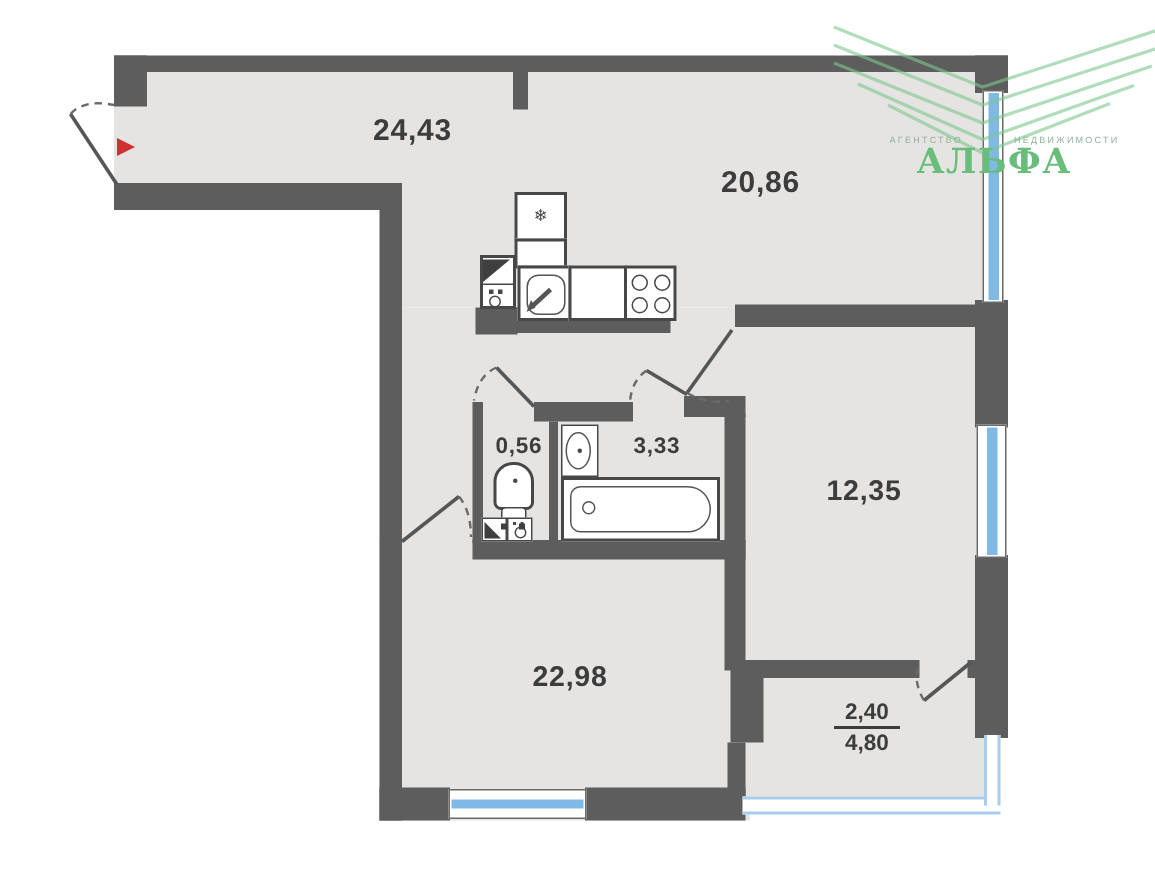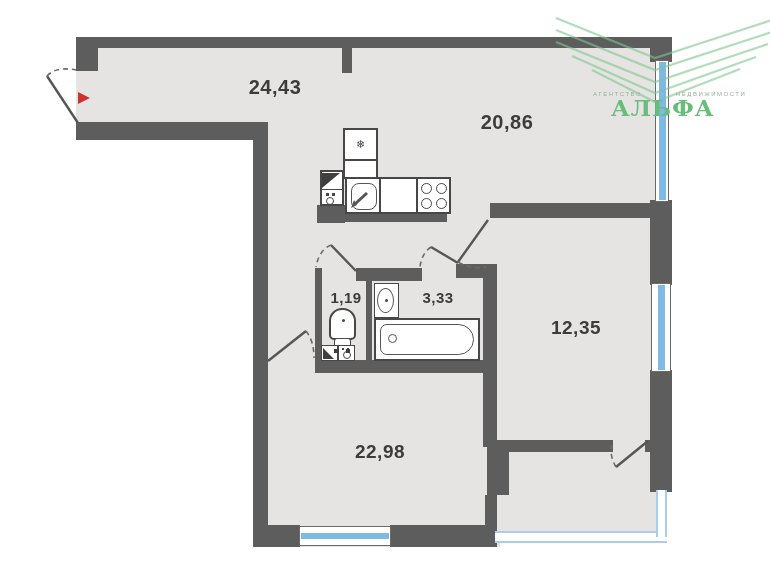"1,19" div.lbl { text: 1,19 -> 0,56 }
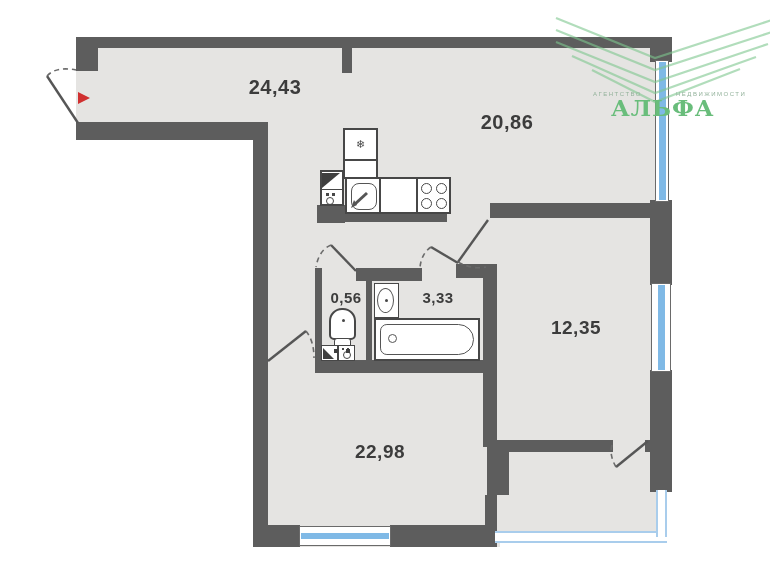"2,40" div.balc-lbl { html: none -> <div> <span>2,40</span> <span>4,80</span> </div> }
